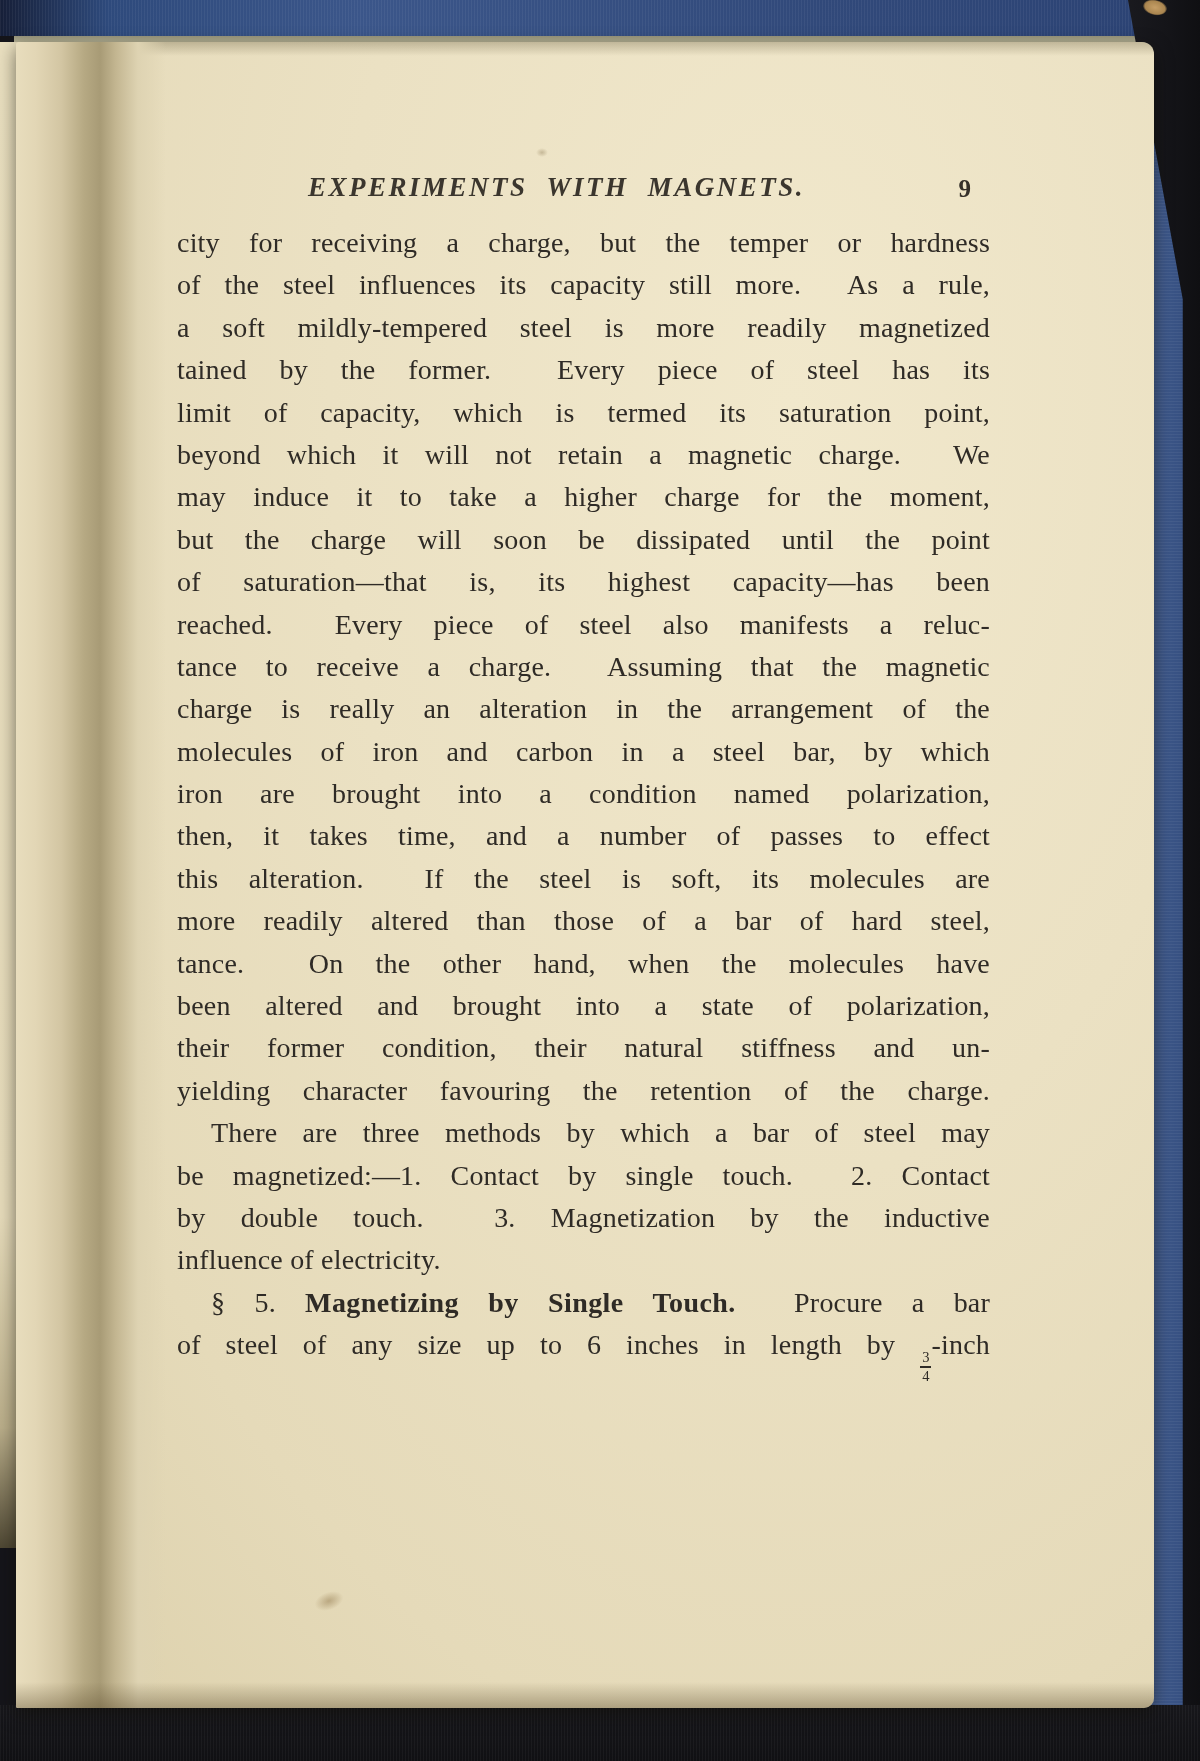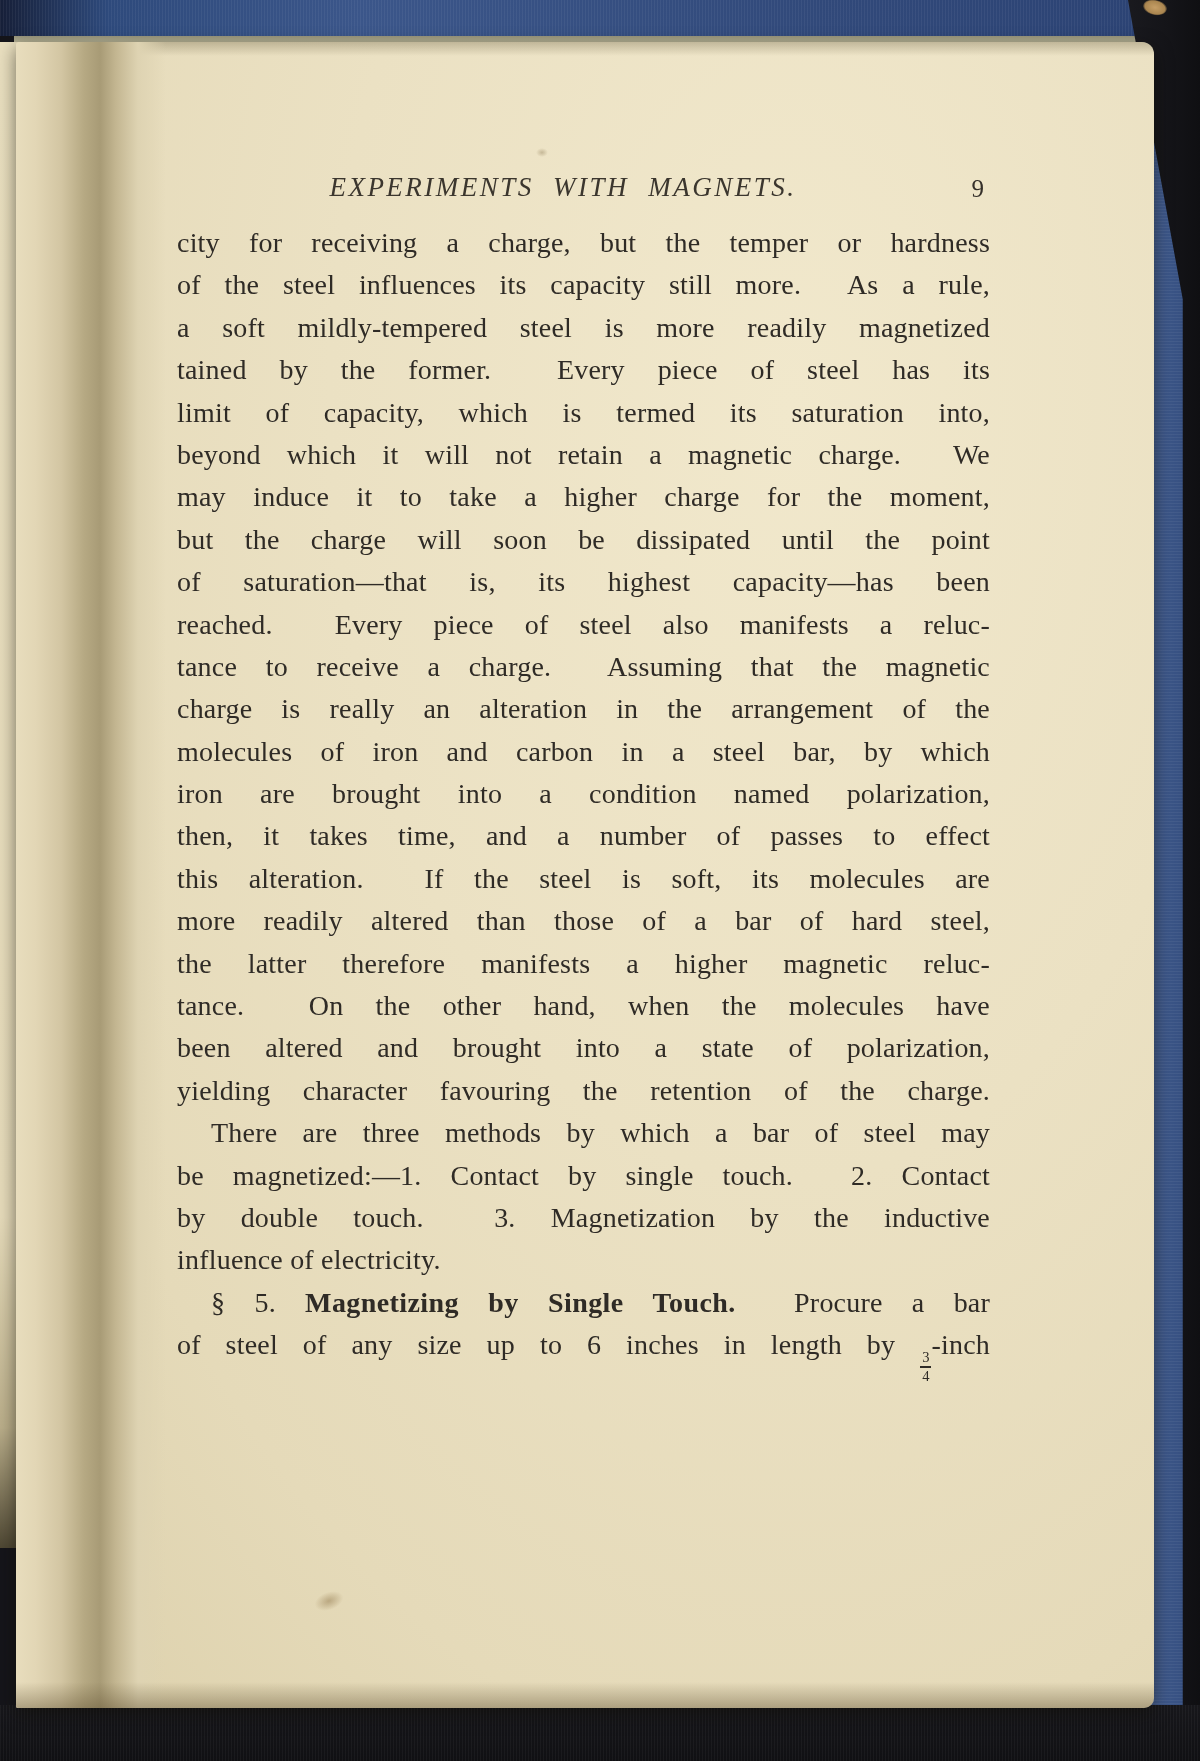"EXPERIMENTS WITH MAGNETS." .pg-header { font-weight: none -> bold; right: 4px -> 17px }
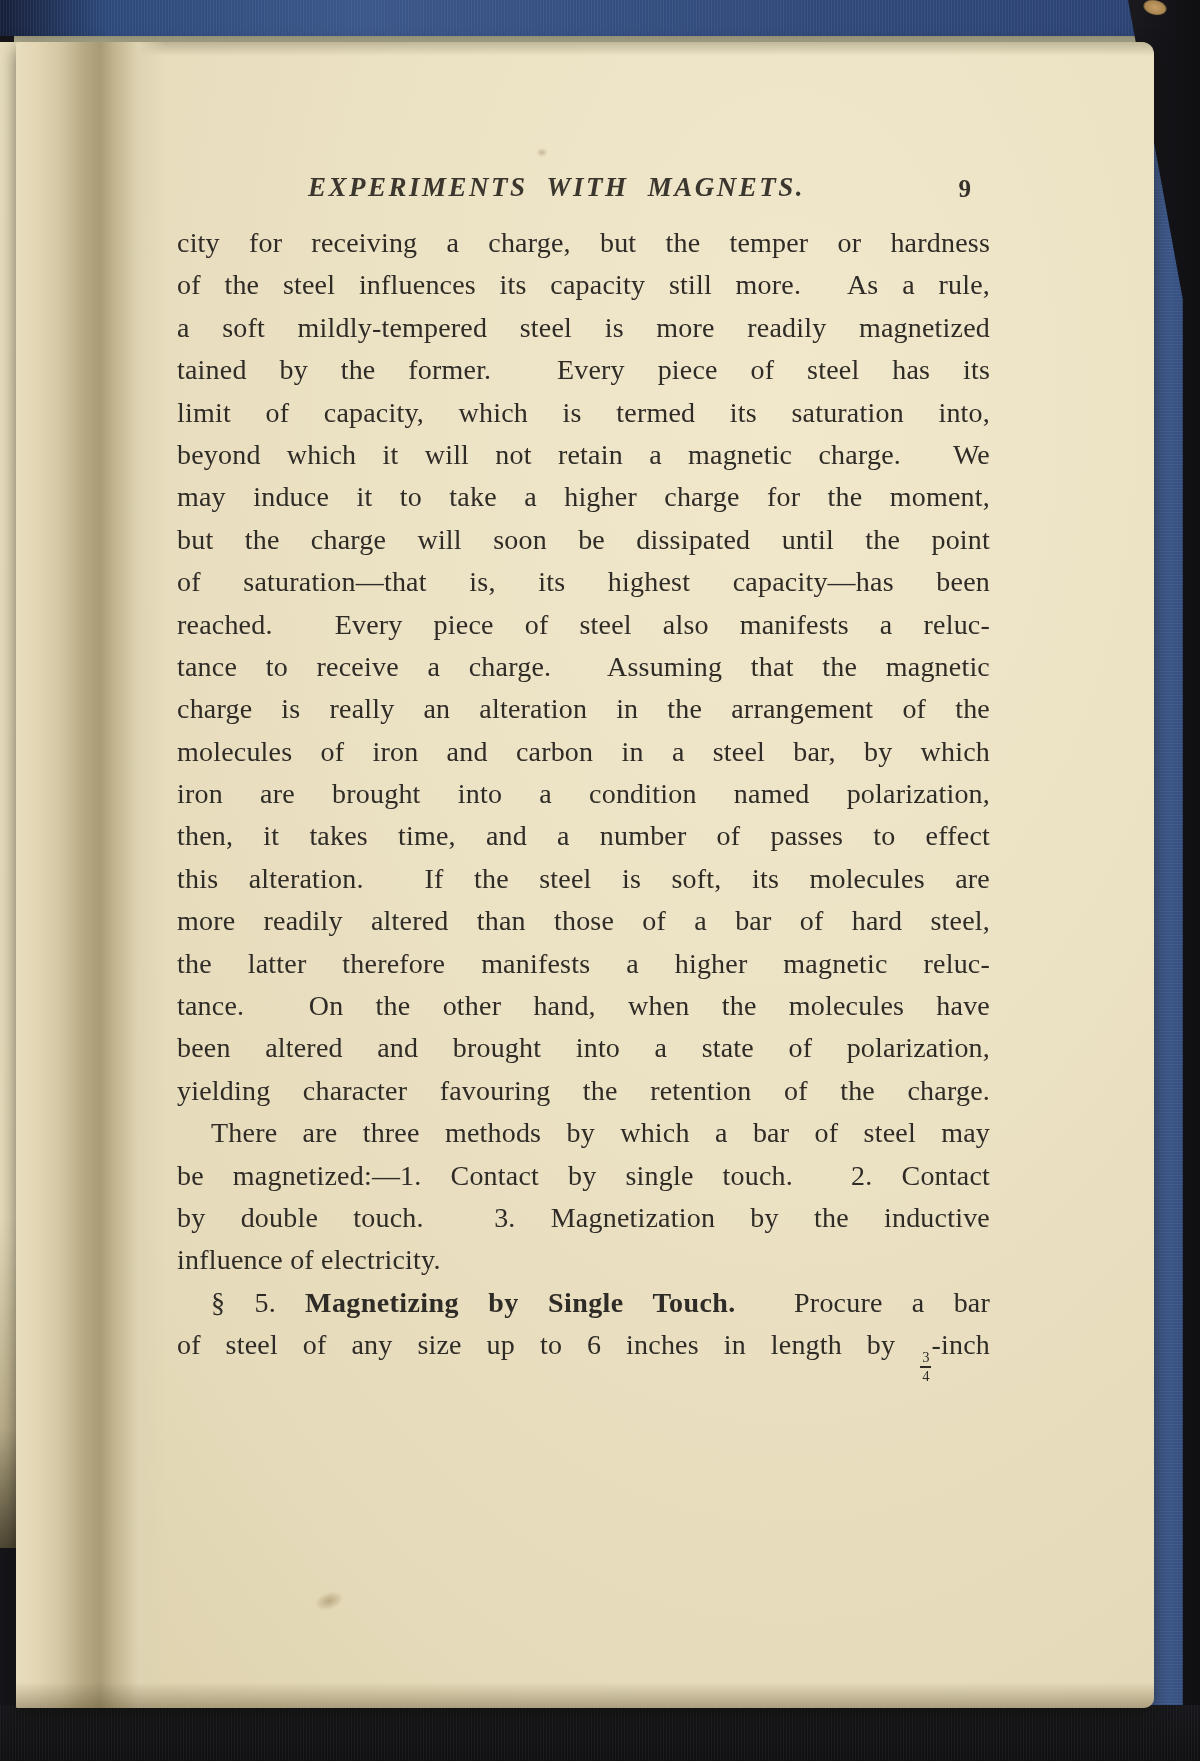"limit of capacity, which is" div.line { text: into -> point }
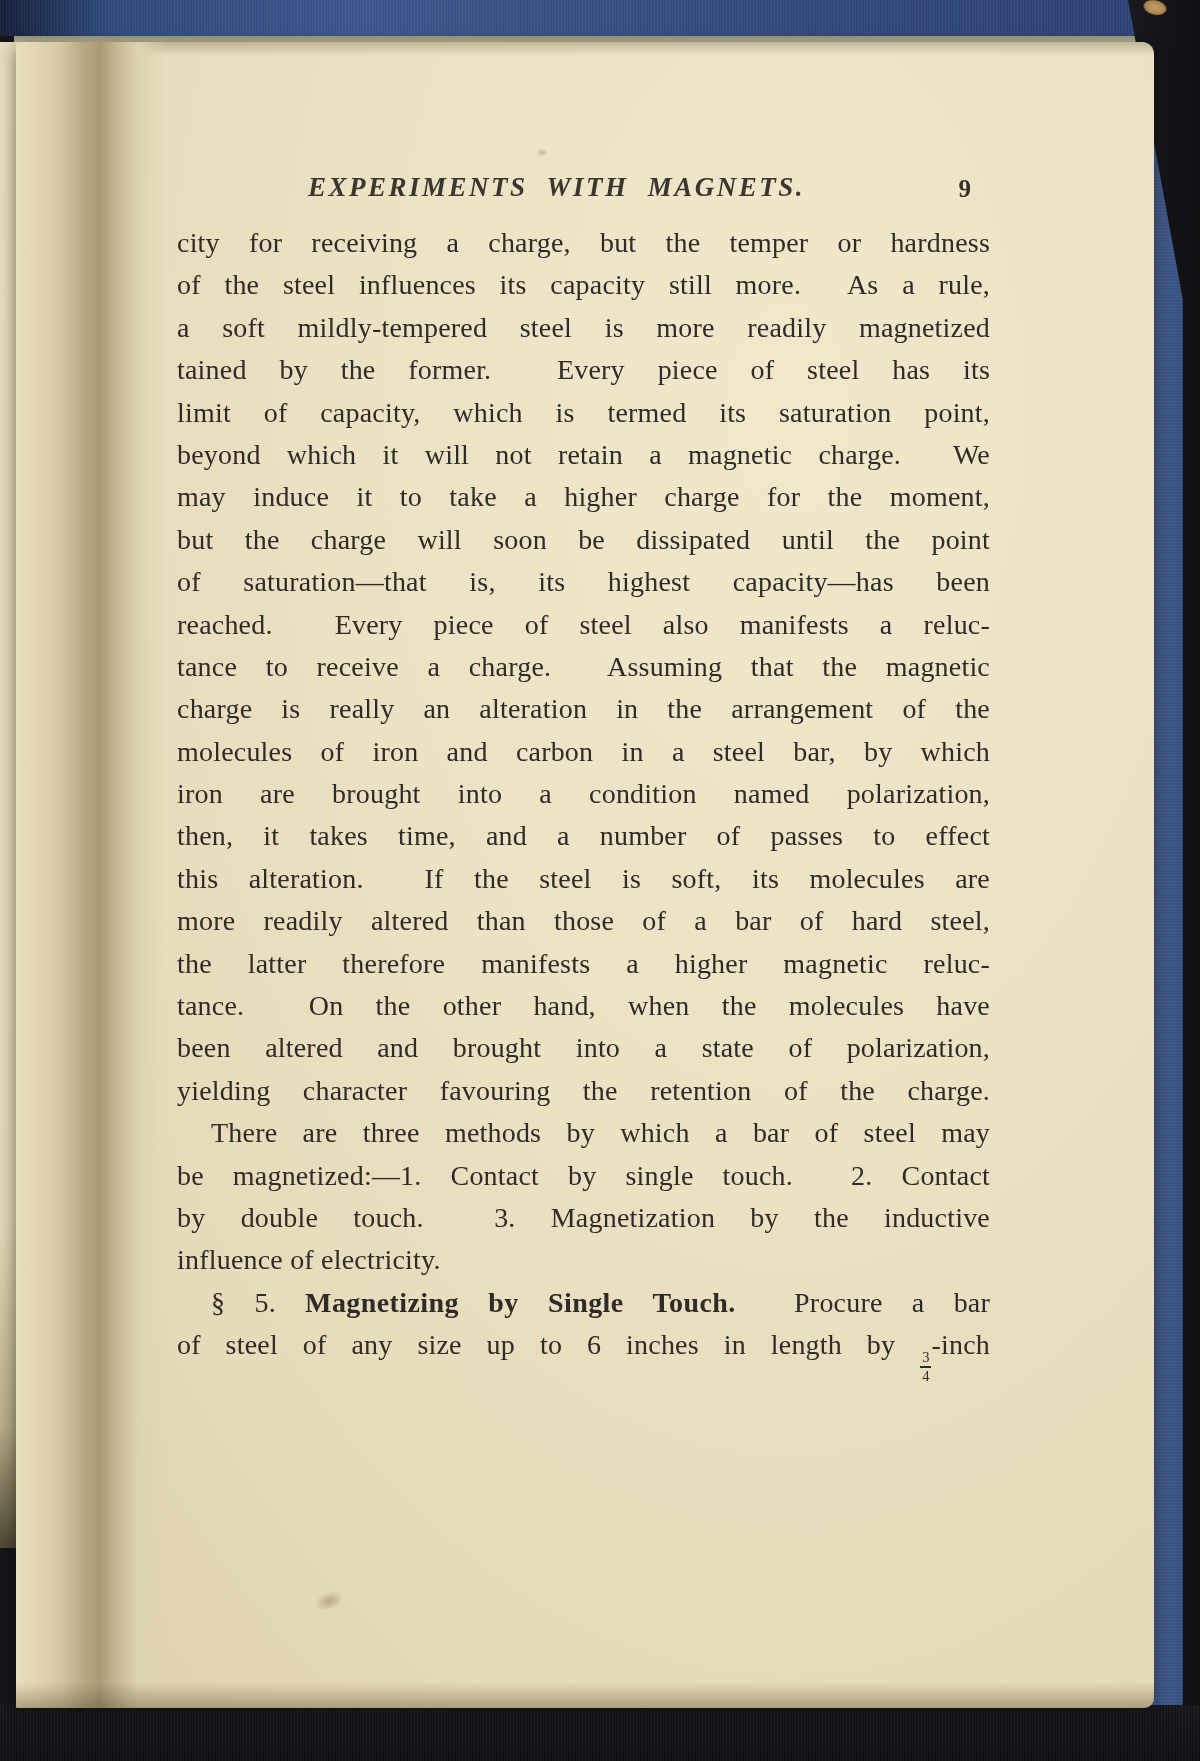"the latter therefore manifests a" div.line { html: <div>the latter therefore manifests a higher magnetic reluc-</div> -> none }
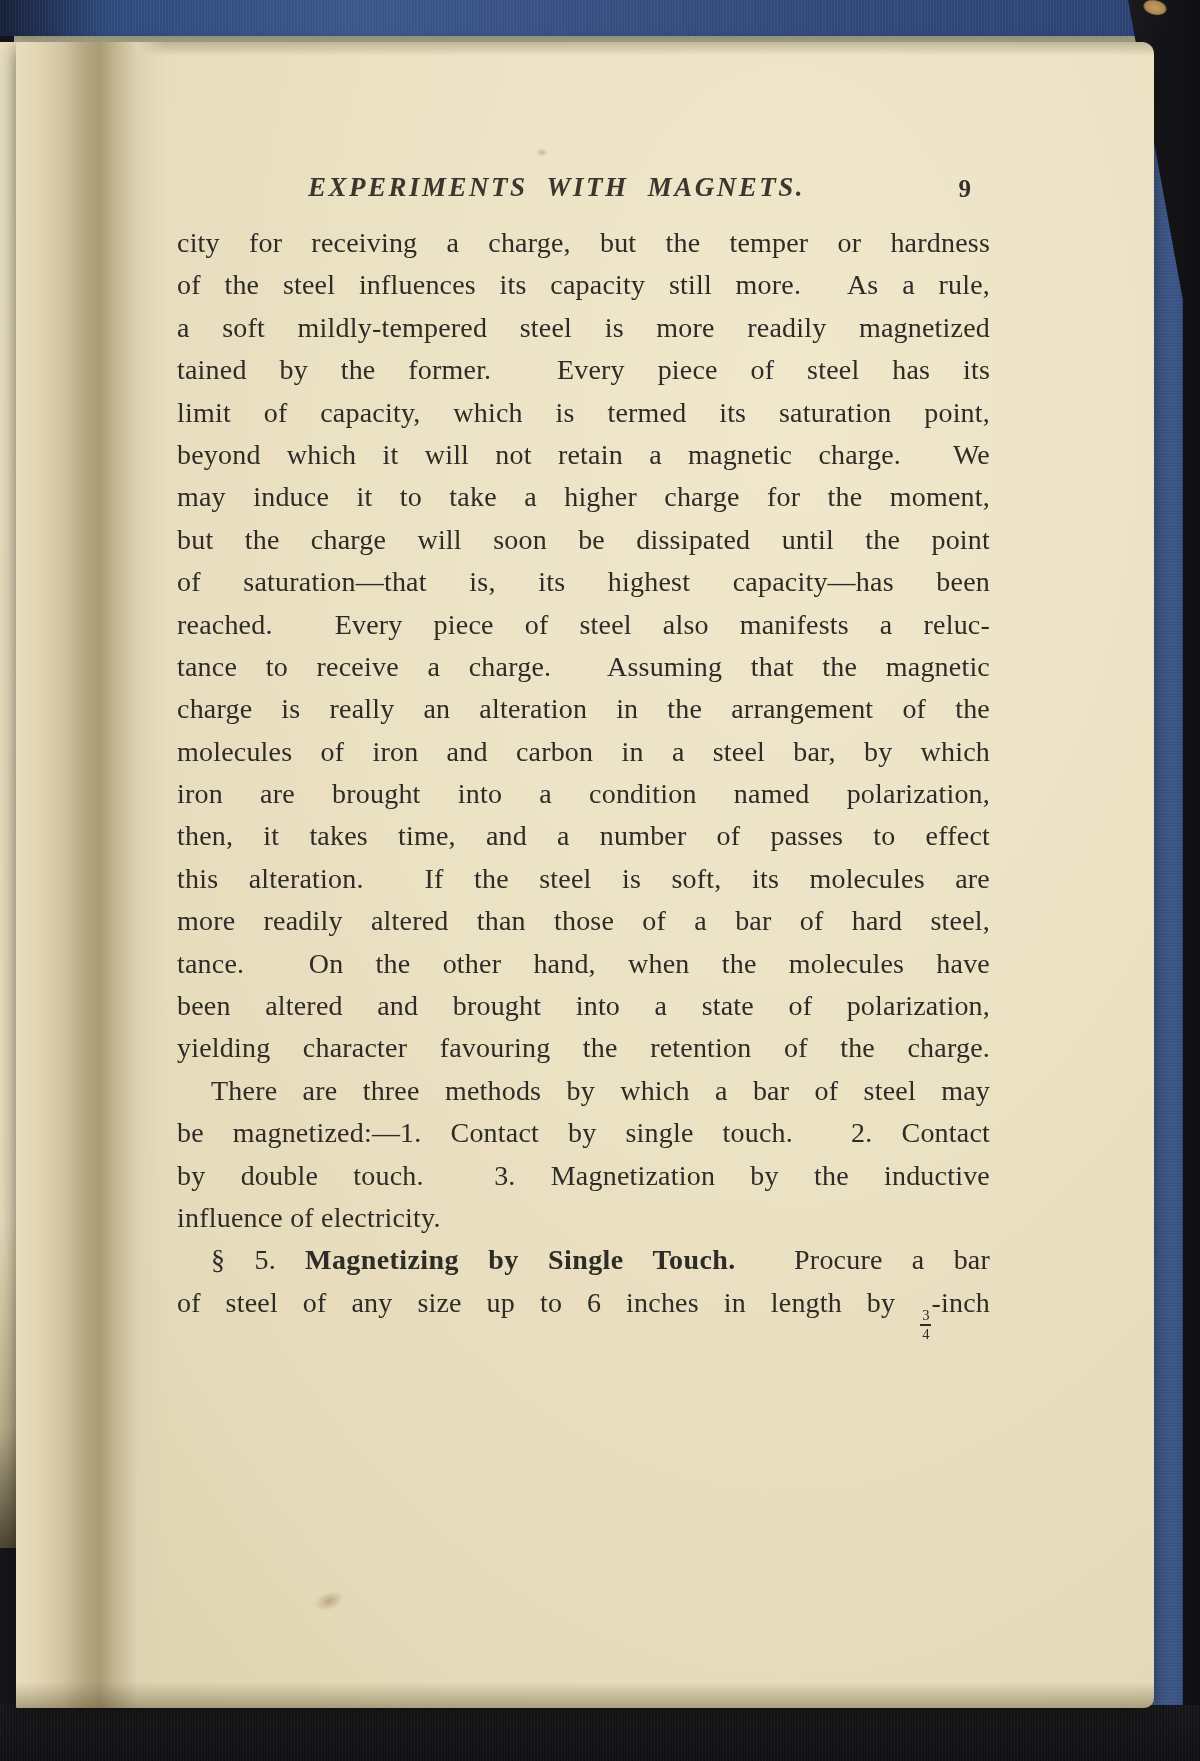"their former condition, their natural" div.line { html: none -> <div>their former condition, their natural stiffness and un-</div> }
